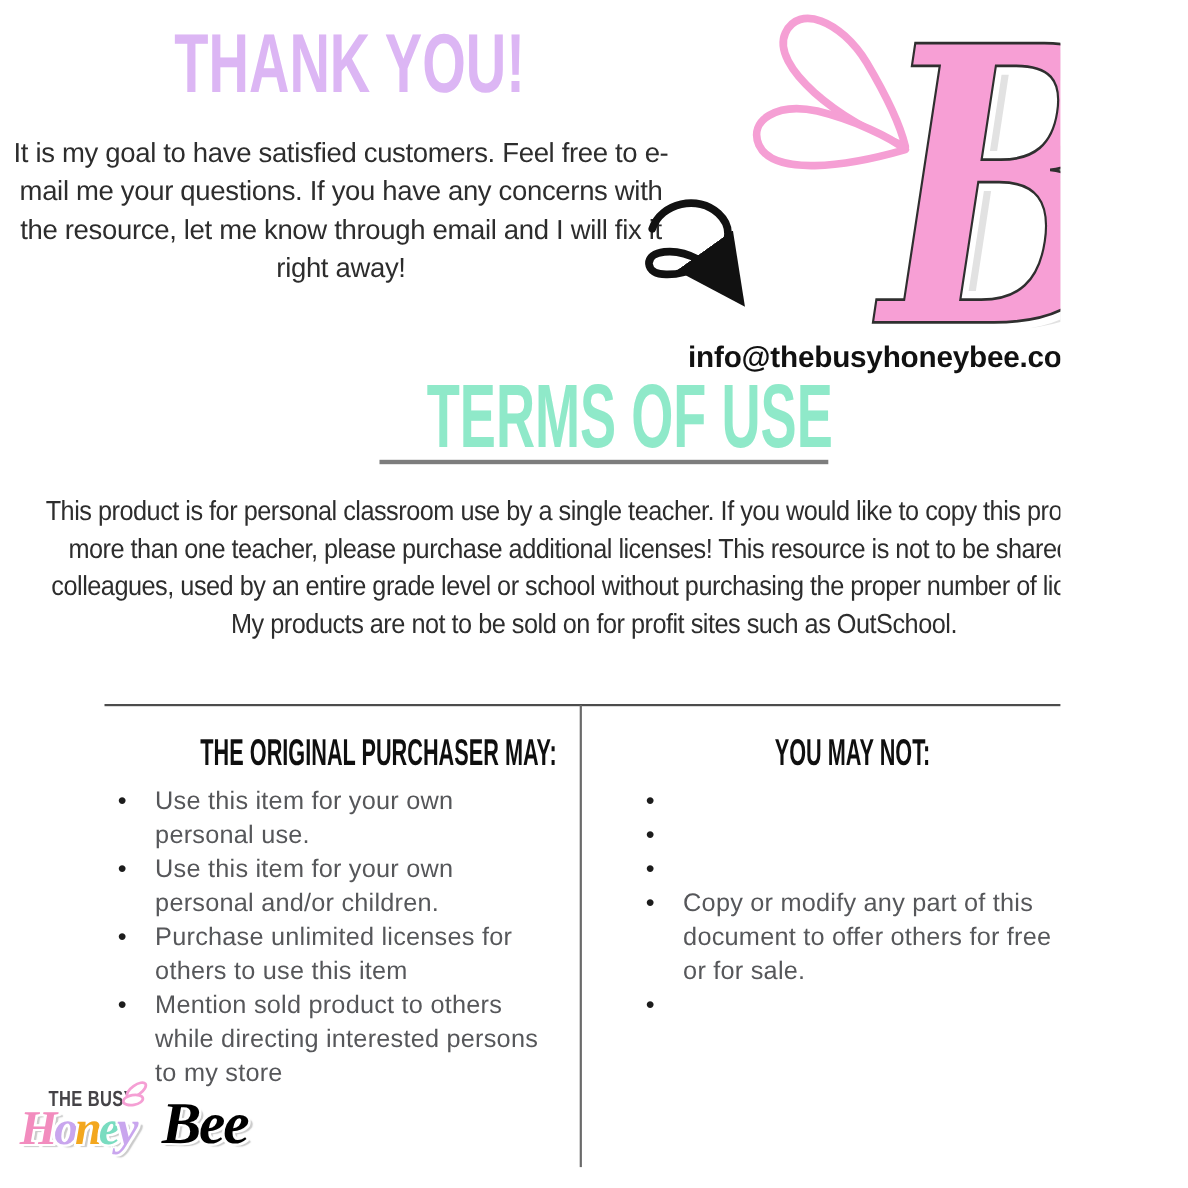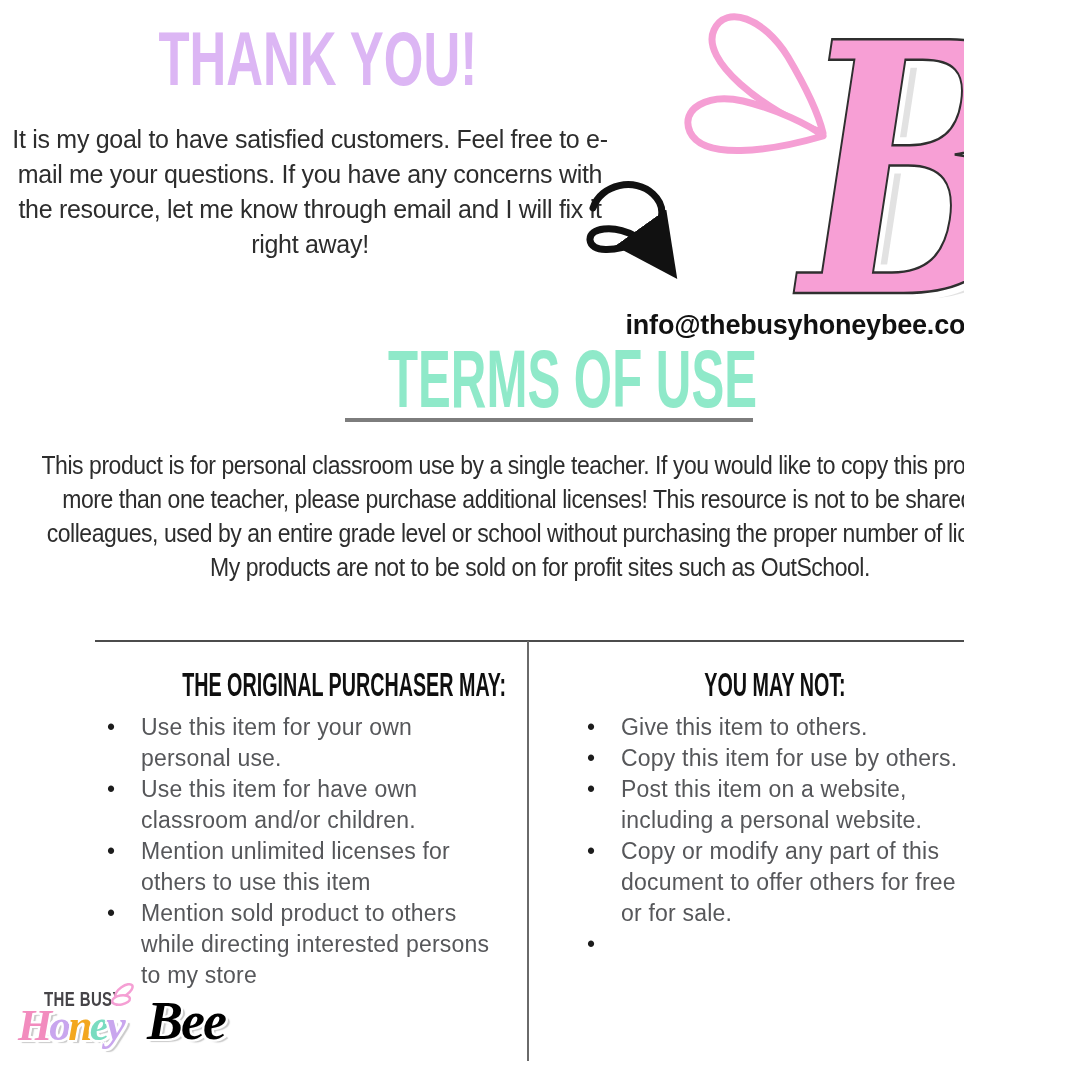"Give this item to others." span.txt { html: <span>Give this item to others.</span> -> none }
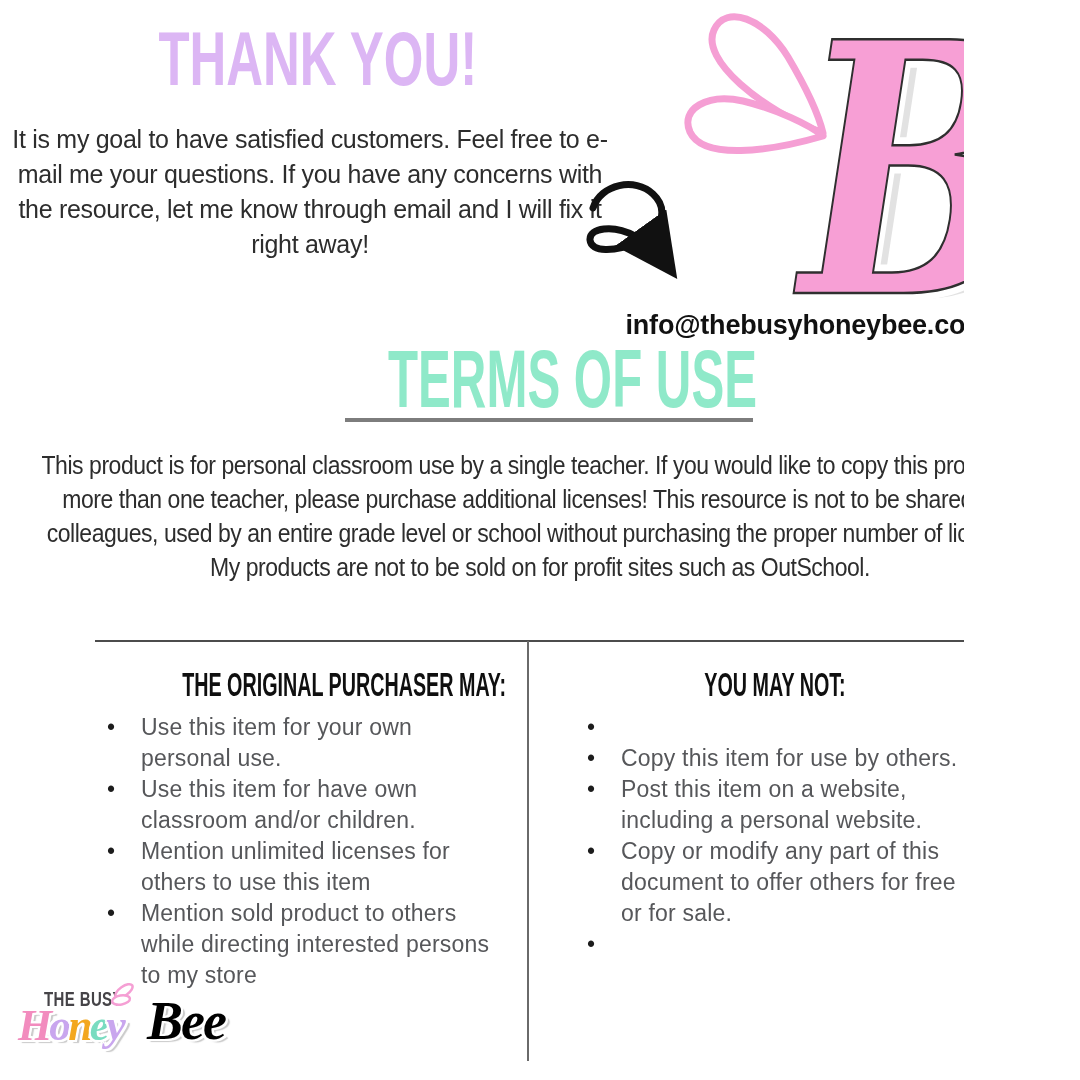"Copy this item for use" span.txt { html: <span>Copy this item for use by others.</span> -> none }
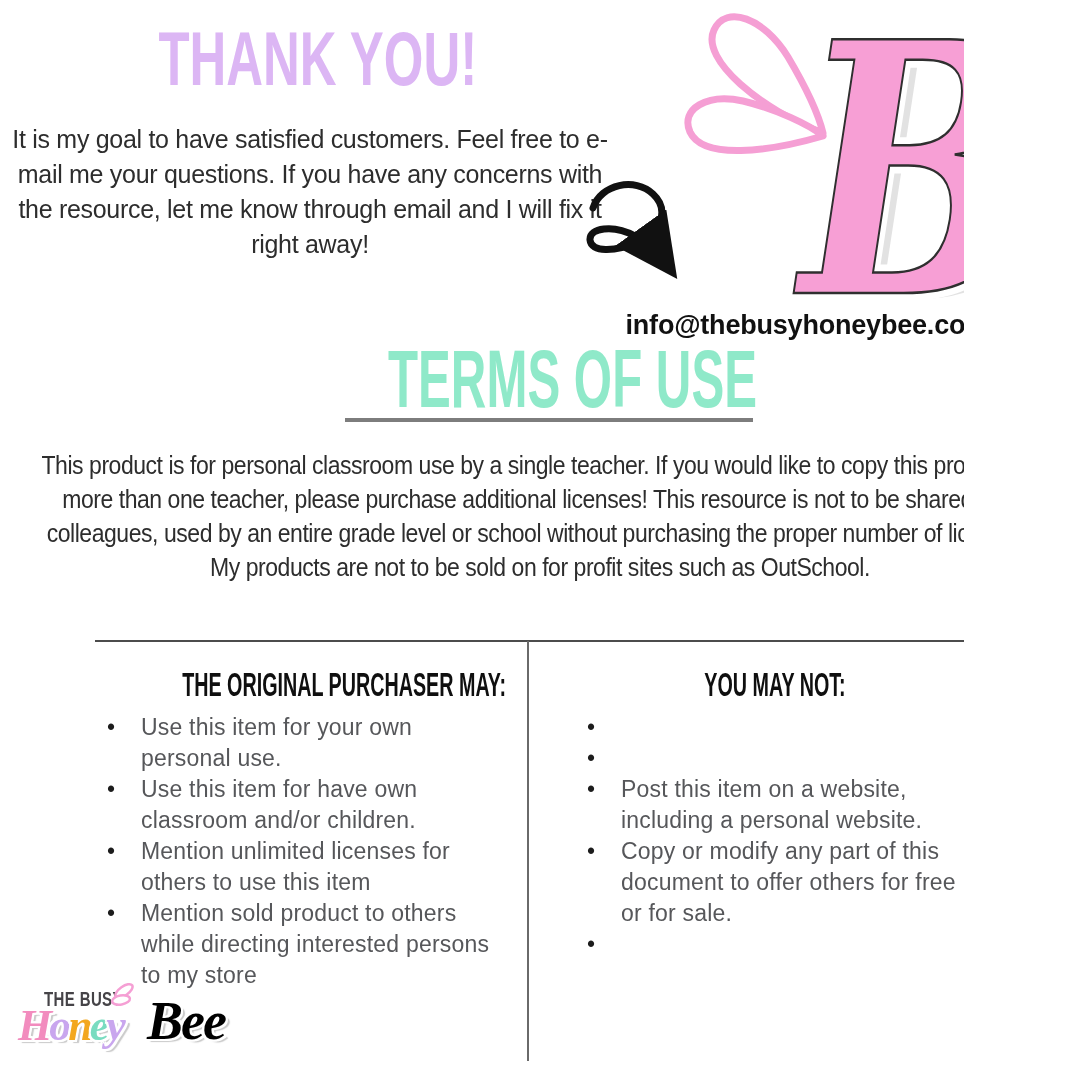"Use this item for have" span.txt { text: have own classroom -> your own personal }
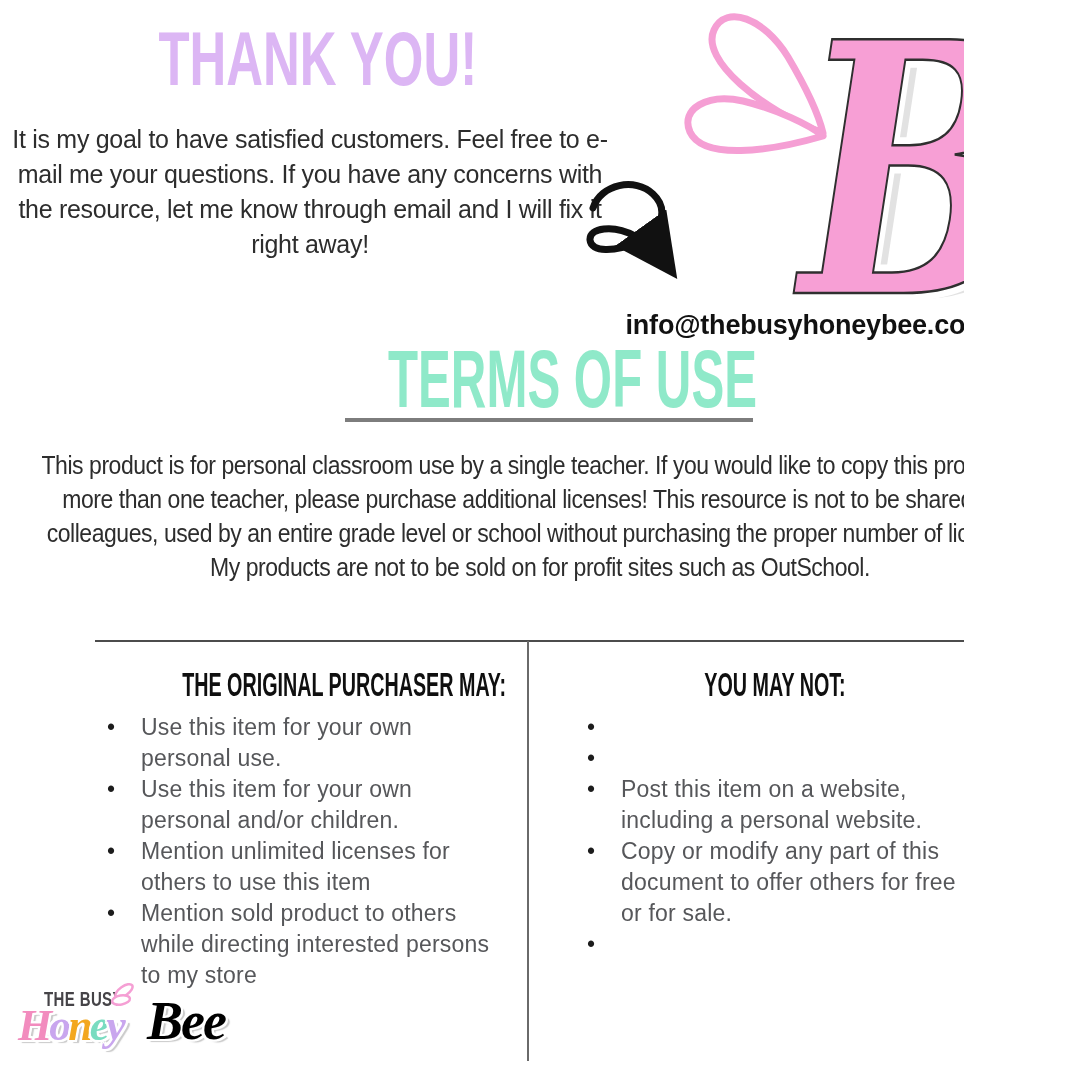"Post this item on a" span.txt { html: <span>Post this item on a website, including a personal website.</span> -> none }
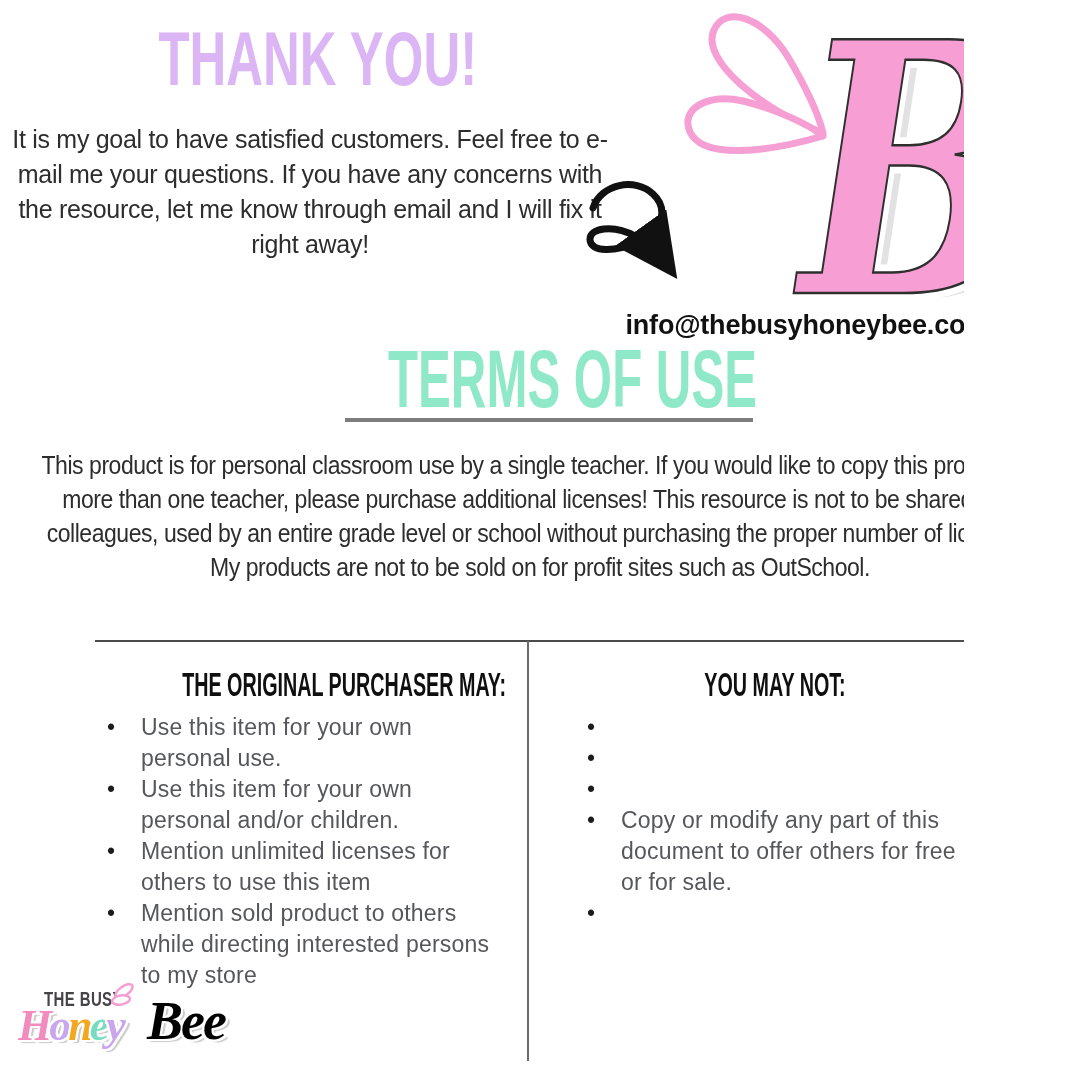"Mention unlimited licenses for others" span.txt { text: Mention -> Purchase }
